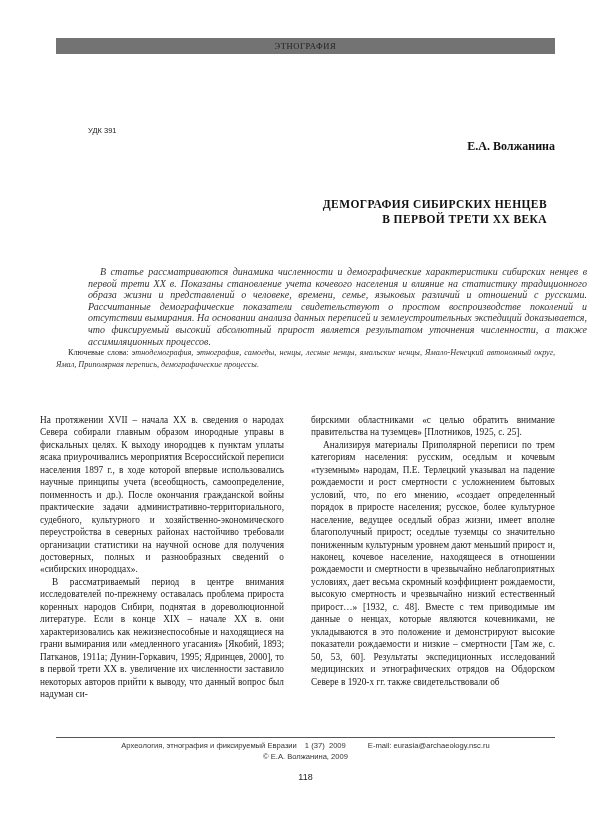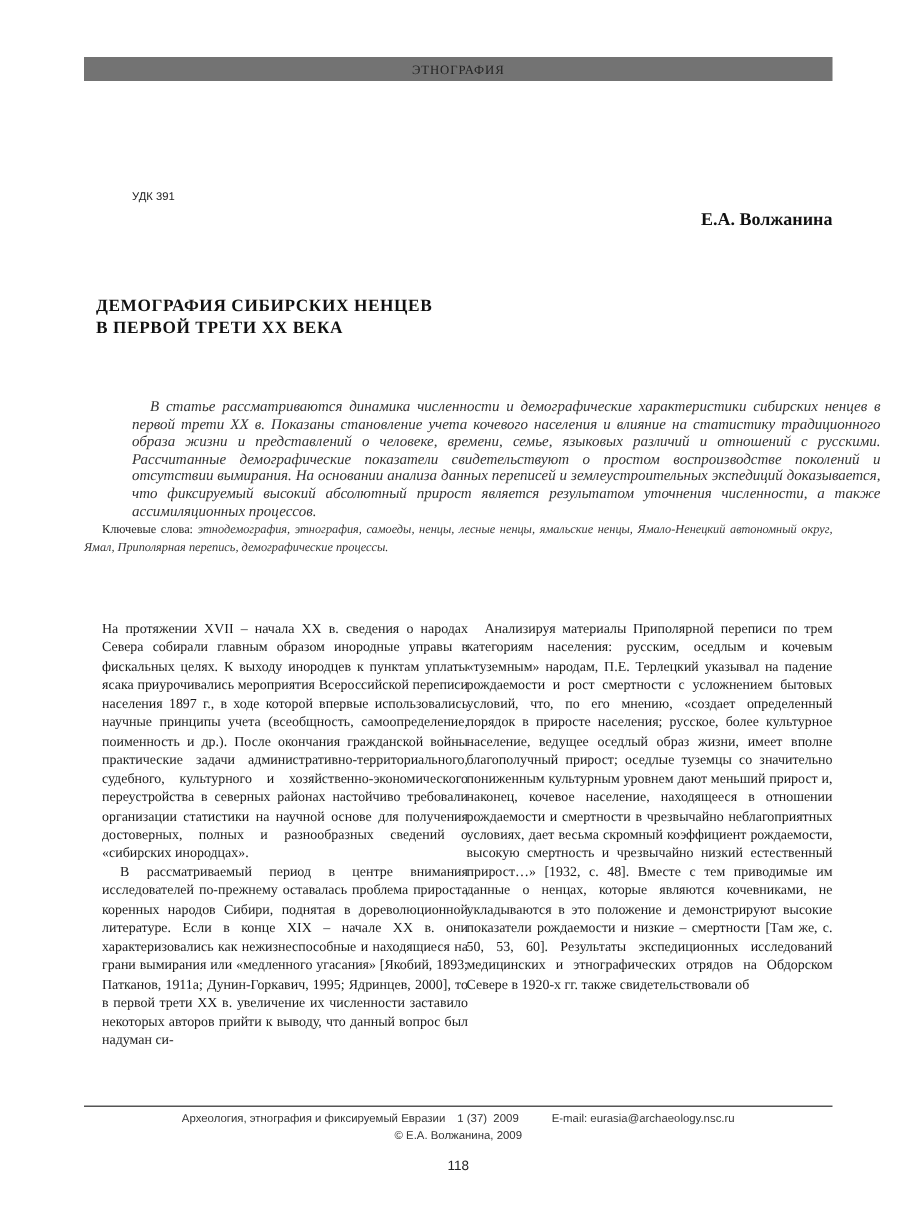"ДЕМОГРАФИЯ СИБИРСКИХ НЕНЦЕВ" .title { left: 64px -> 48px; text-align: left -> right }
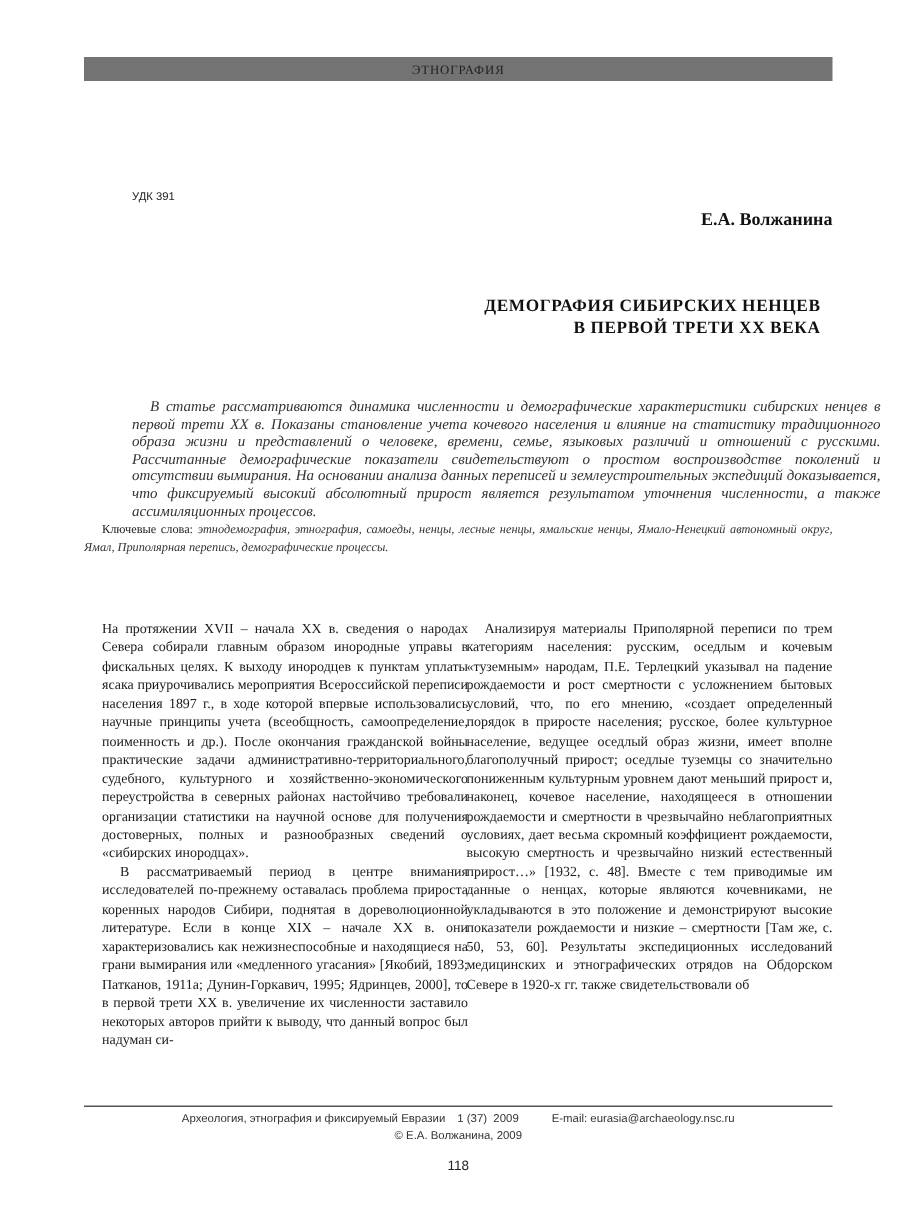"На протяжении XVII – начала" .col.left { left: 68px -> 40px }
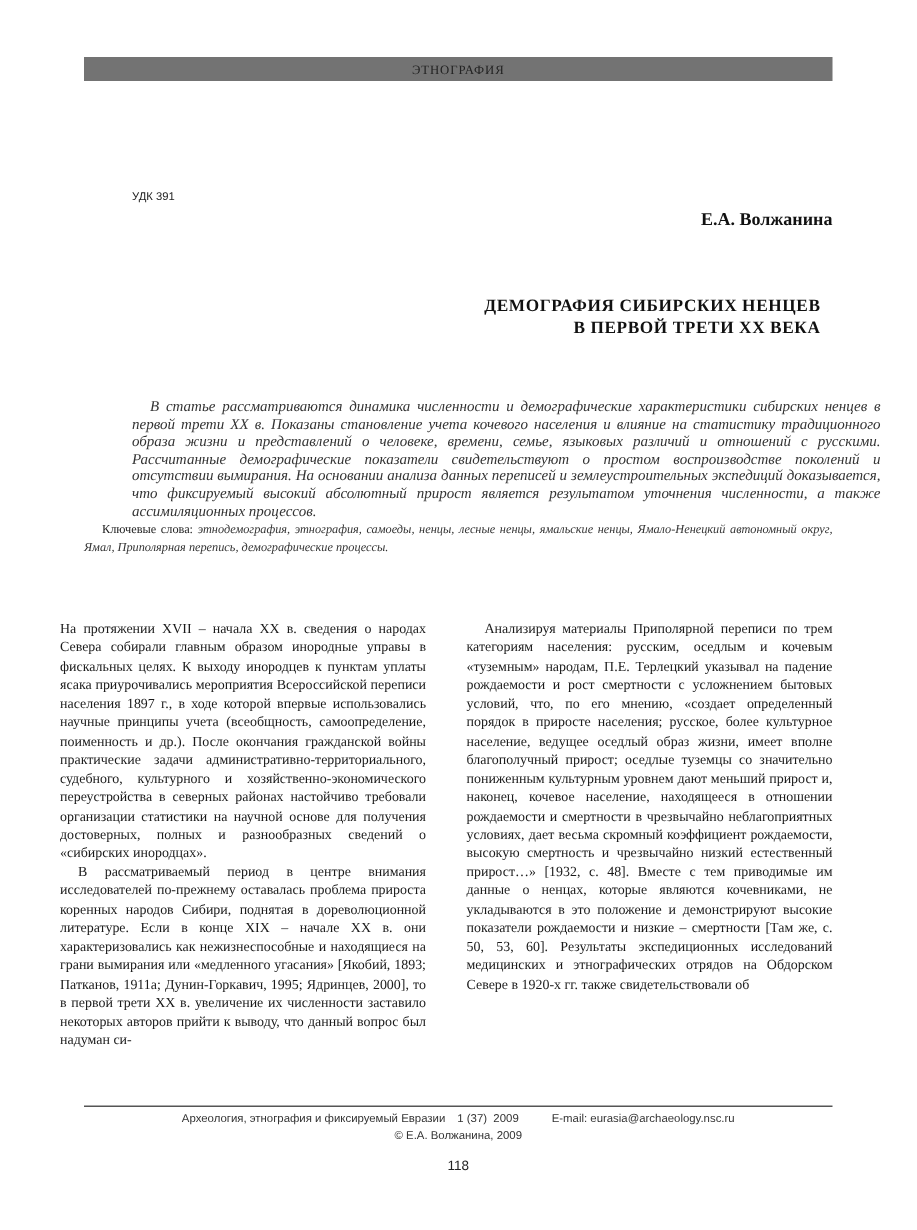"бирскими областниками «с целью обратить" p { html: none -> <p>бирскими областниками «с целью обратить внимание правительства на туземцев» [Плотников, 1925, с. 25].</p> }
